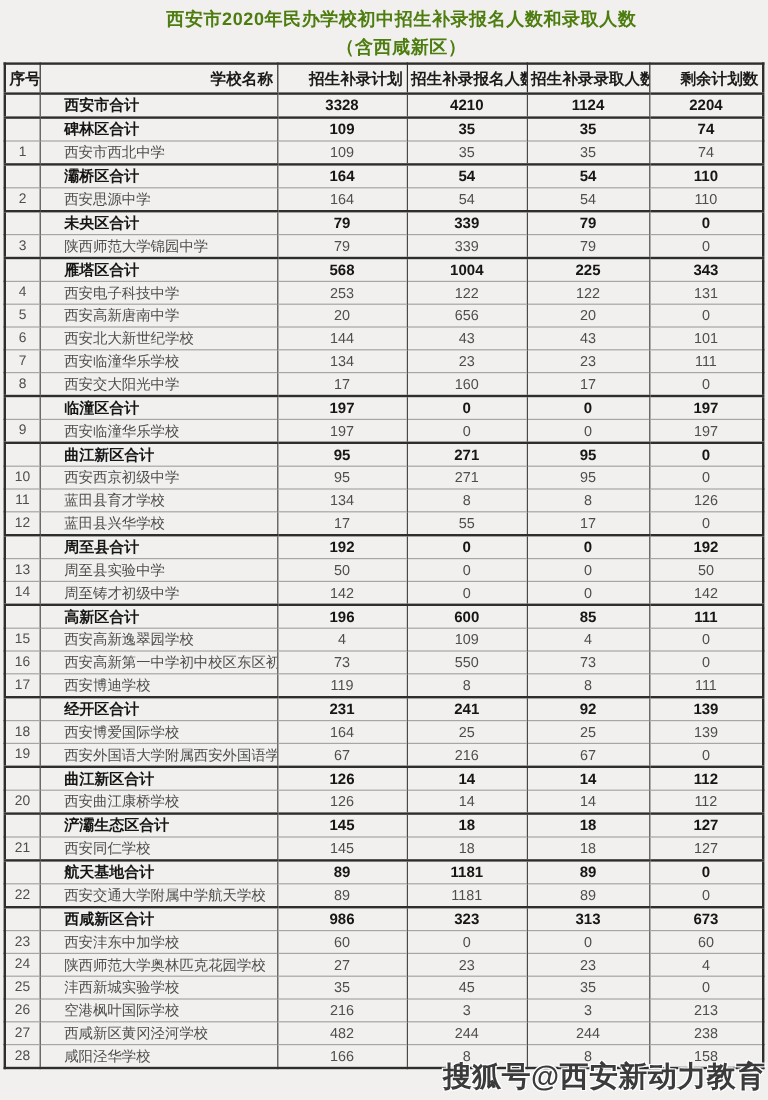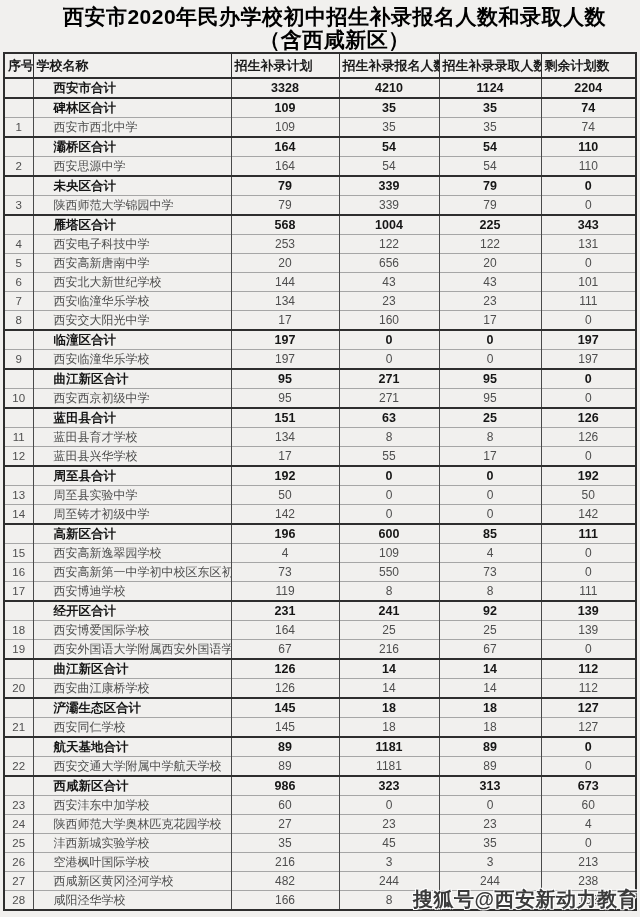"西安市2020年民办学校初中招生补录报名人数和录取人数" .title-line { color: #000000 -> #4d7c0f; font-size: 21px -> 15px }
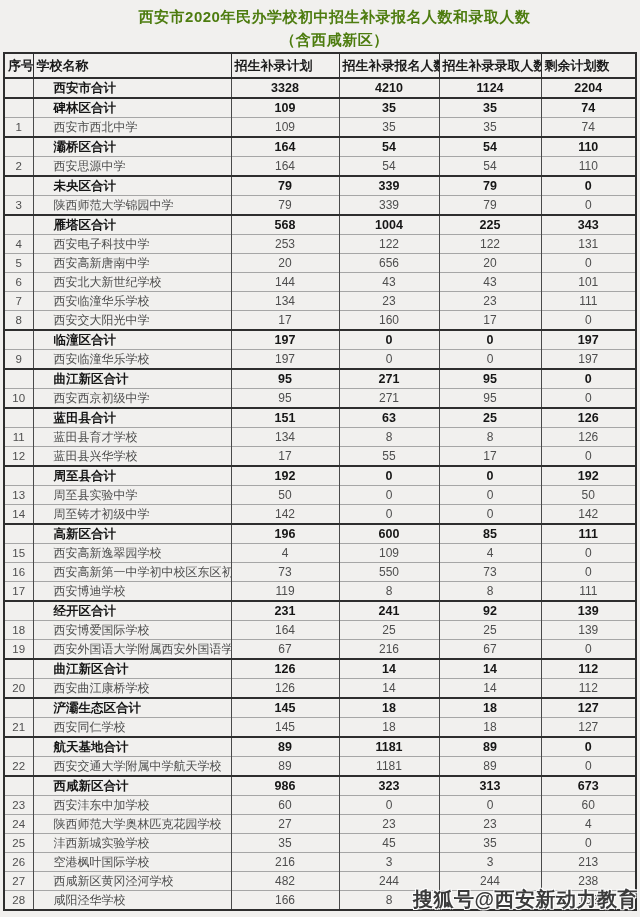"序号" th { text-align: left -> right }
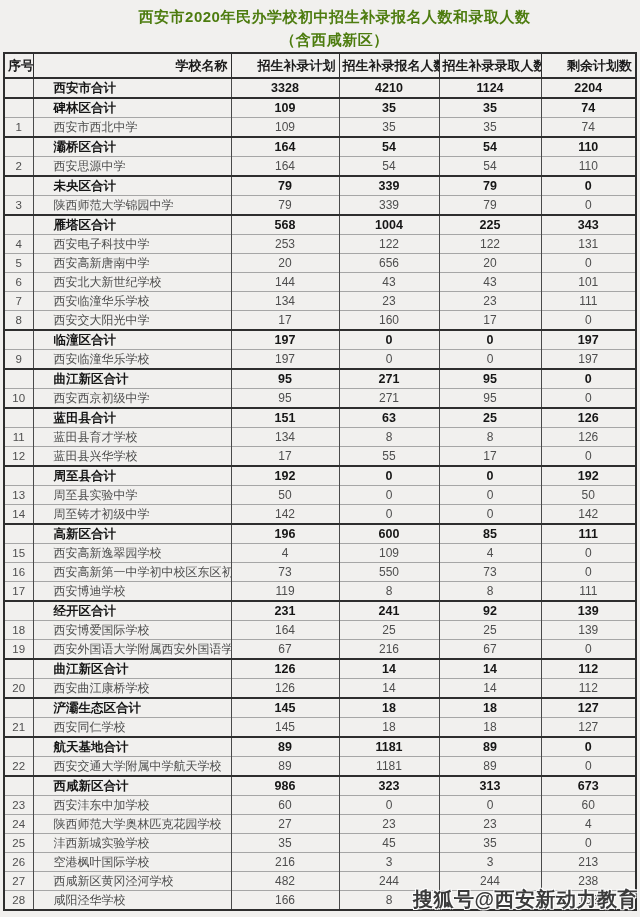"蓝田县合计" tr.total { html: <tr> <td></td> <td>蓝田县合计</td> <td>151</td> <td>63</td> <td>25</td> <td>126</td> </tr> -> none }
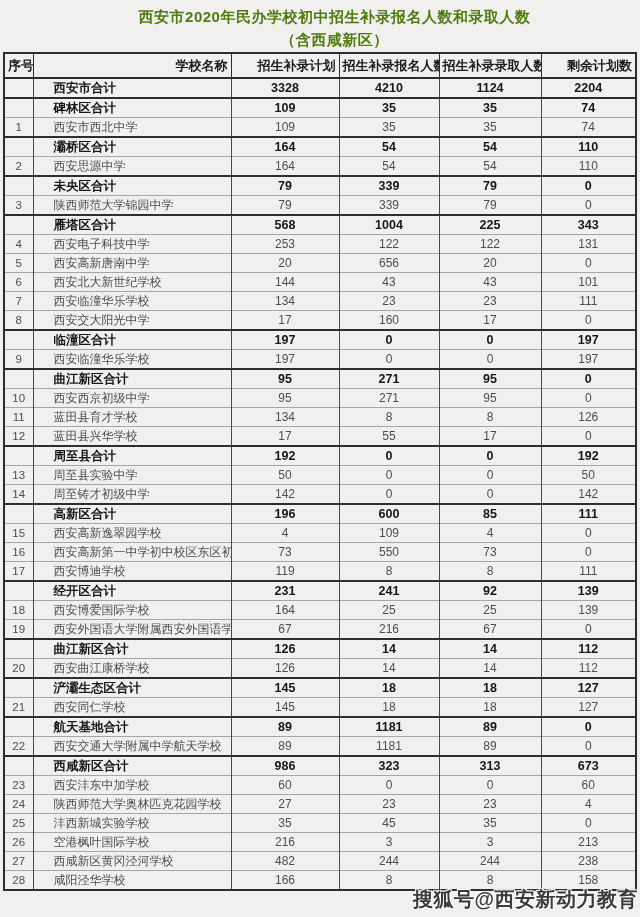"搜狐号@西安新动力教育" .watermark { font-size: 20px -> 24px }
